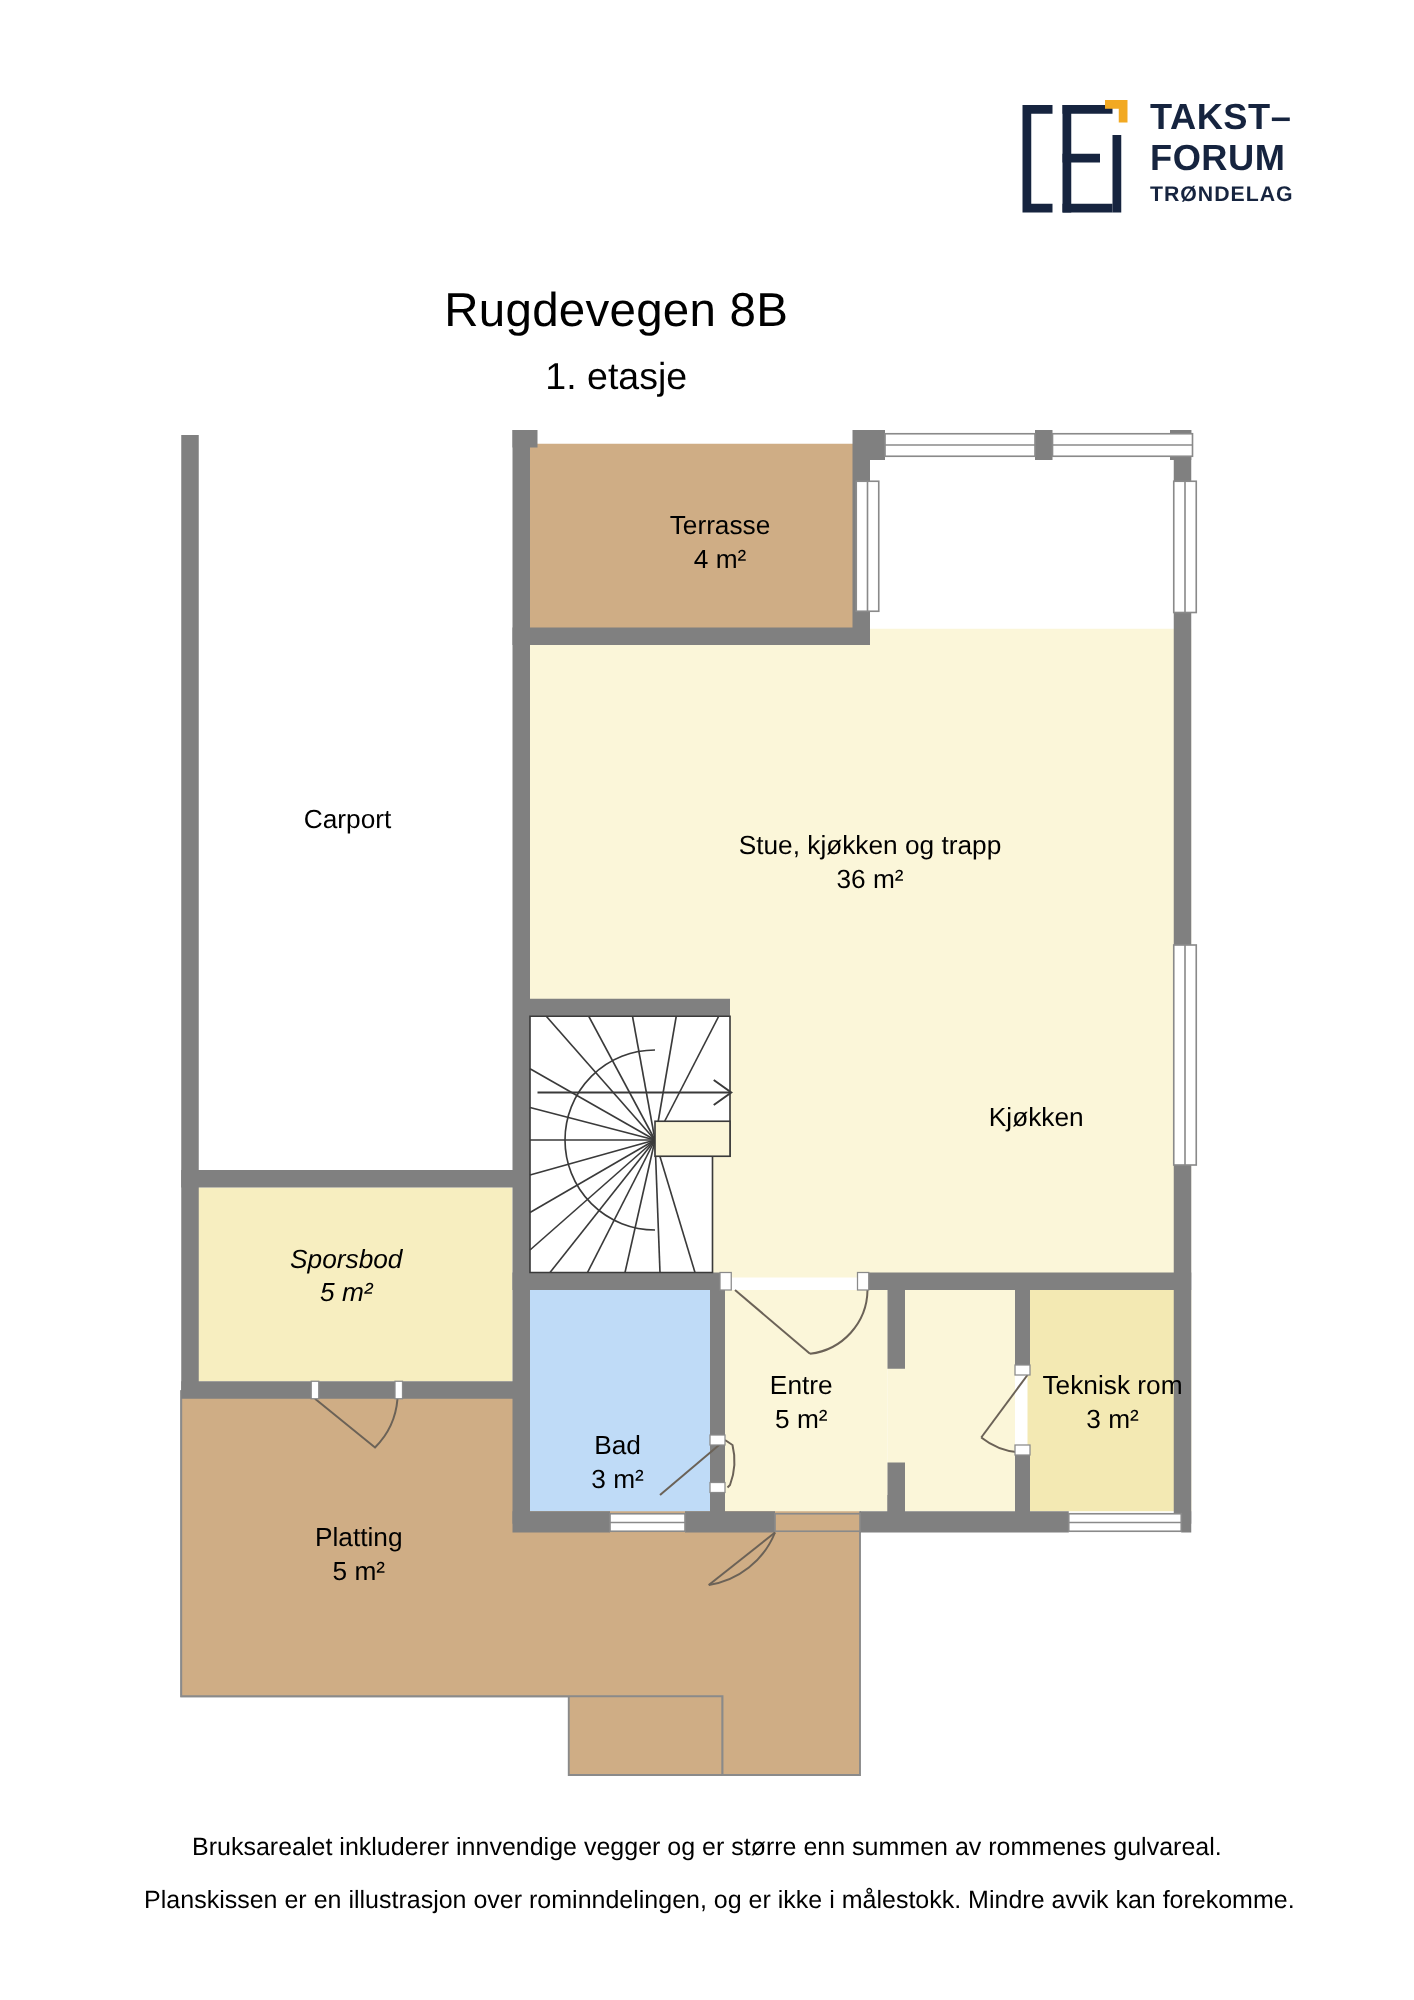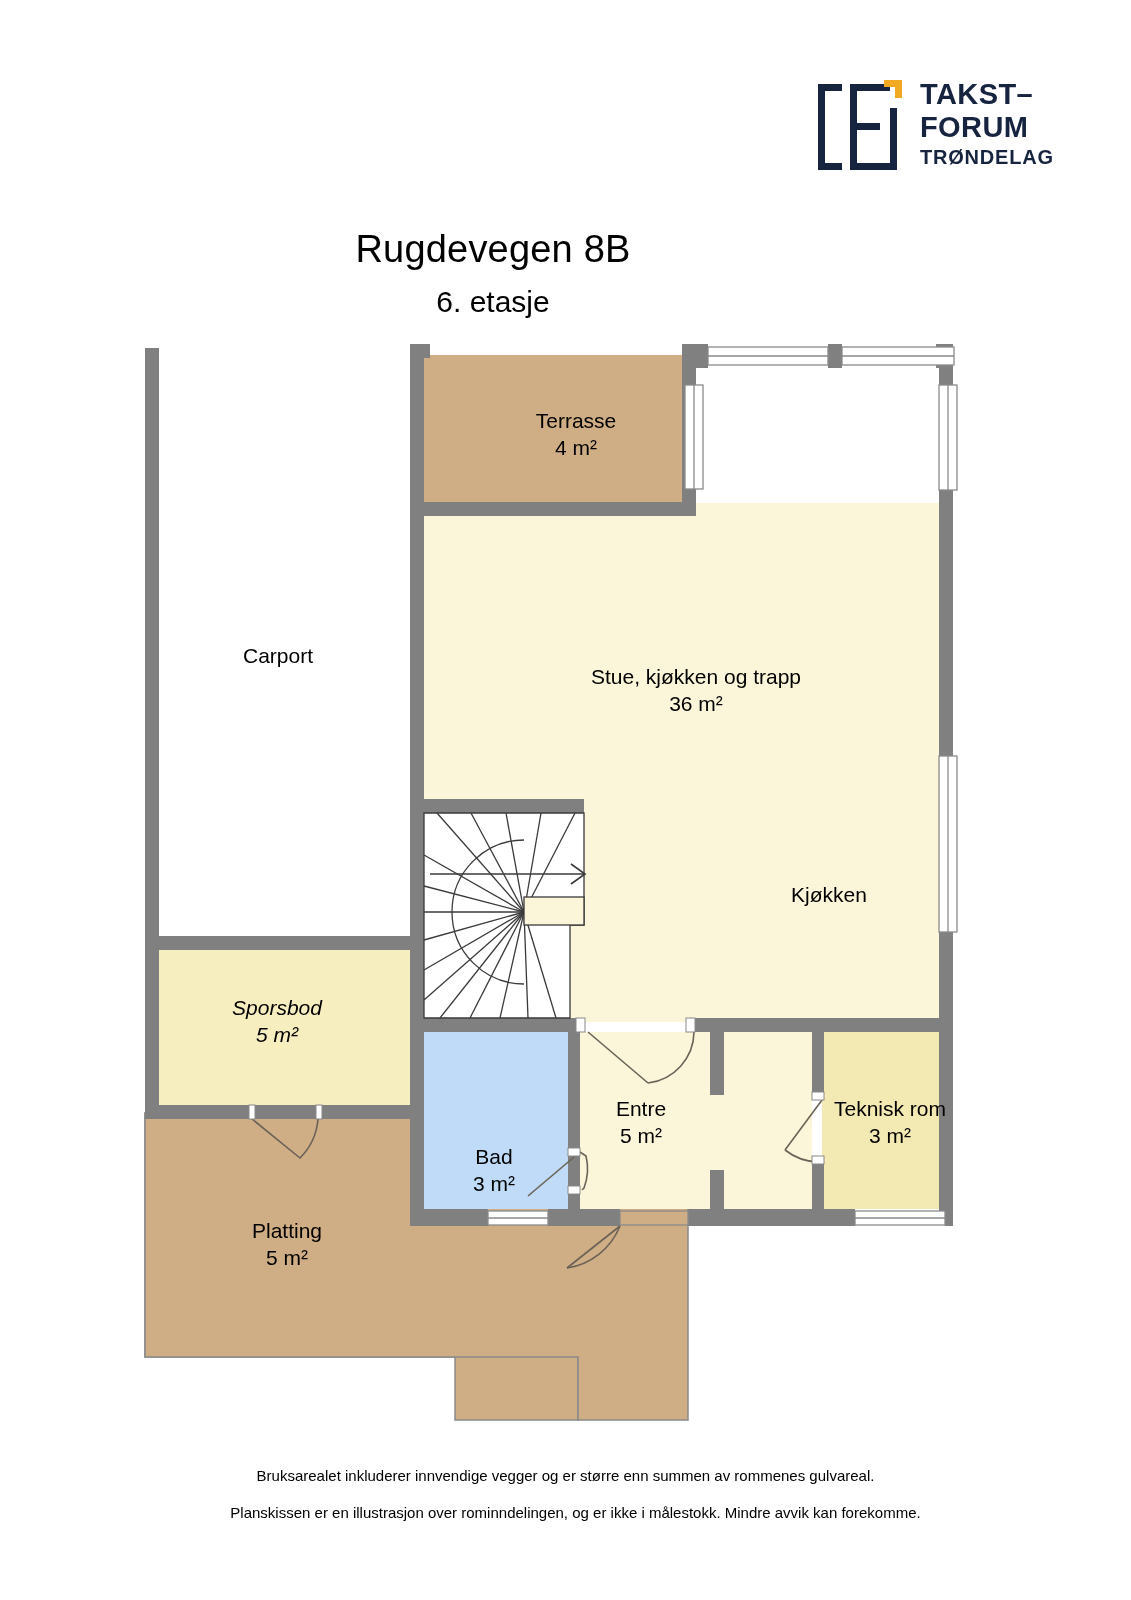"TRØNDELAG" .logo-l3 { font-size: 20px -> 17px }
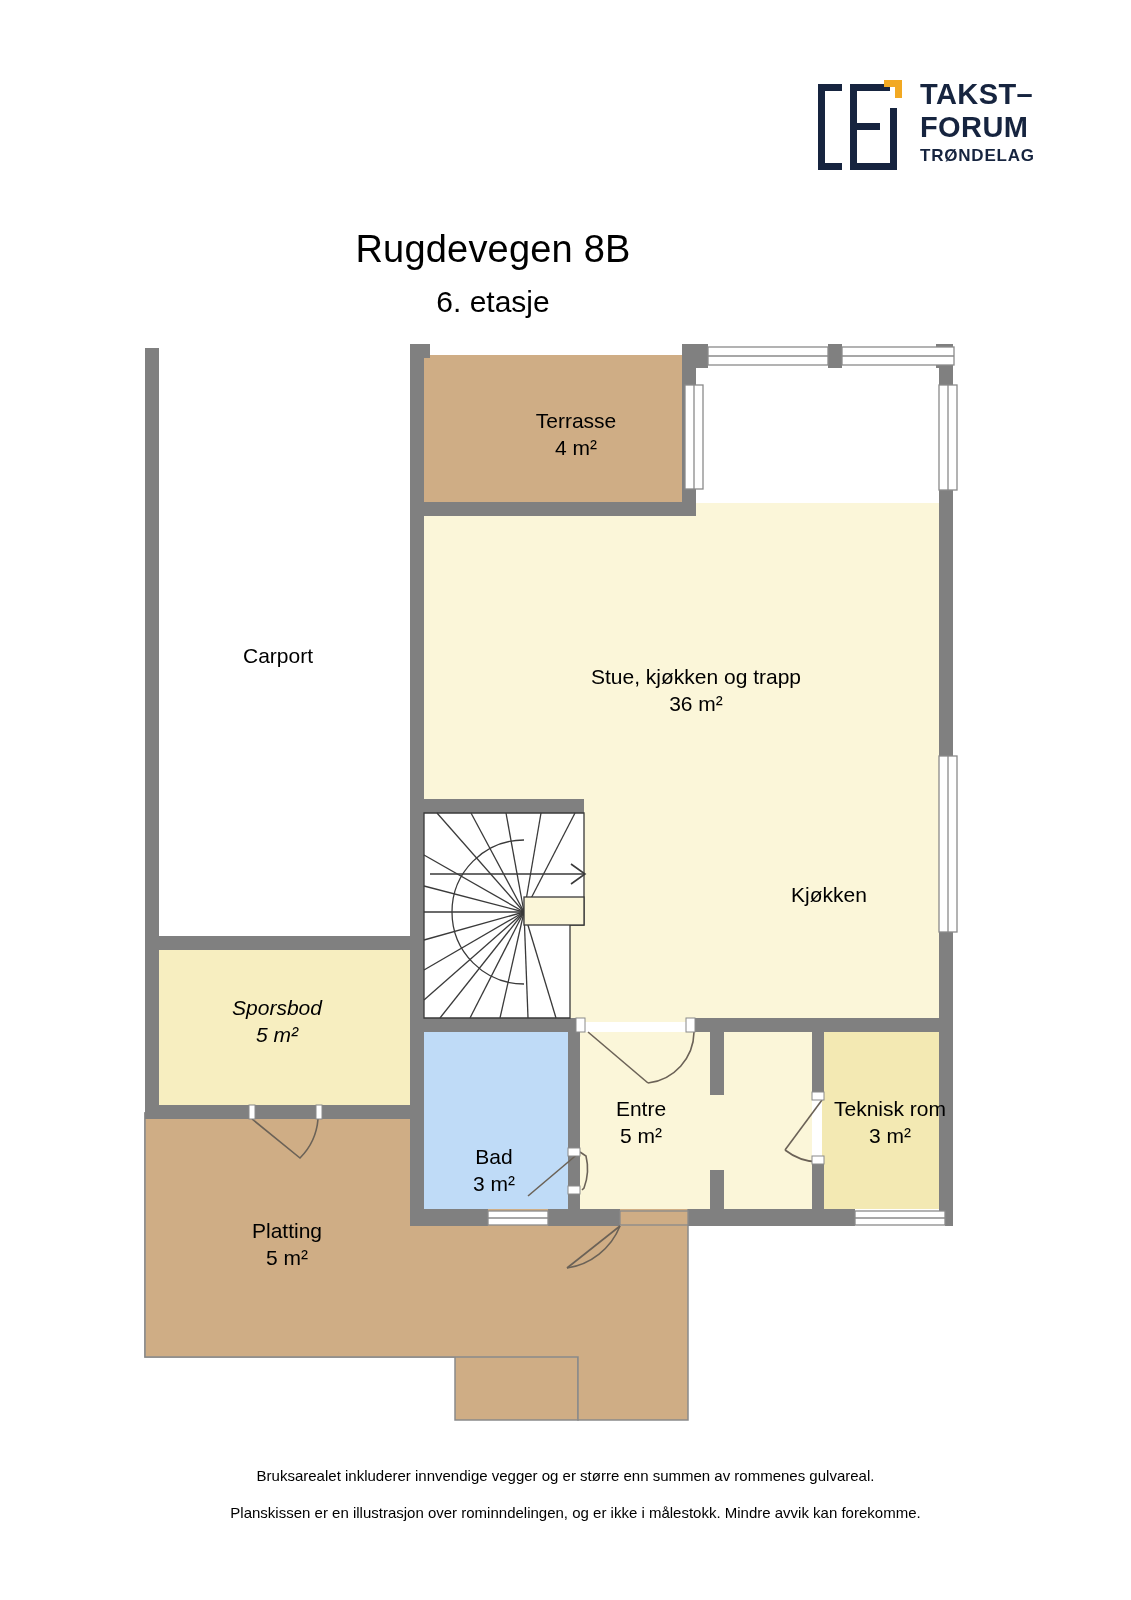"6. etasje" div { text: 6 -> 1 }
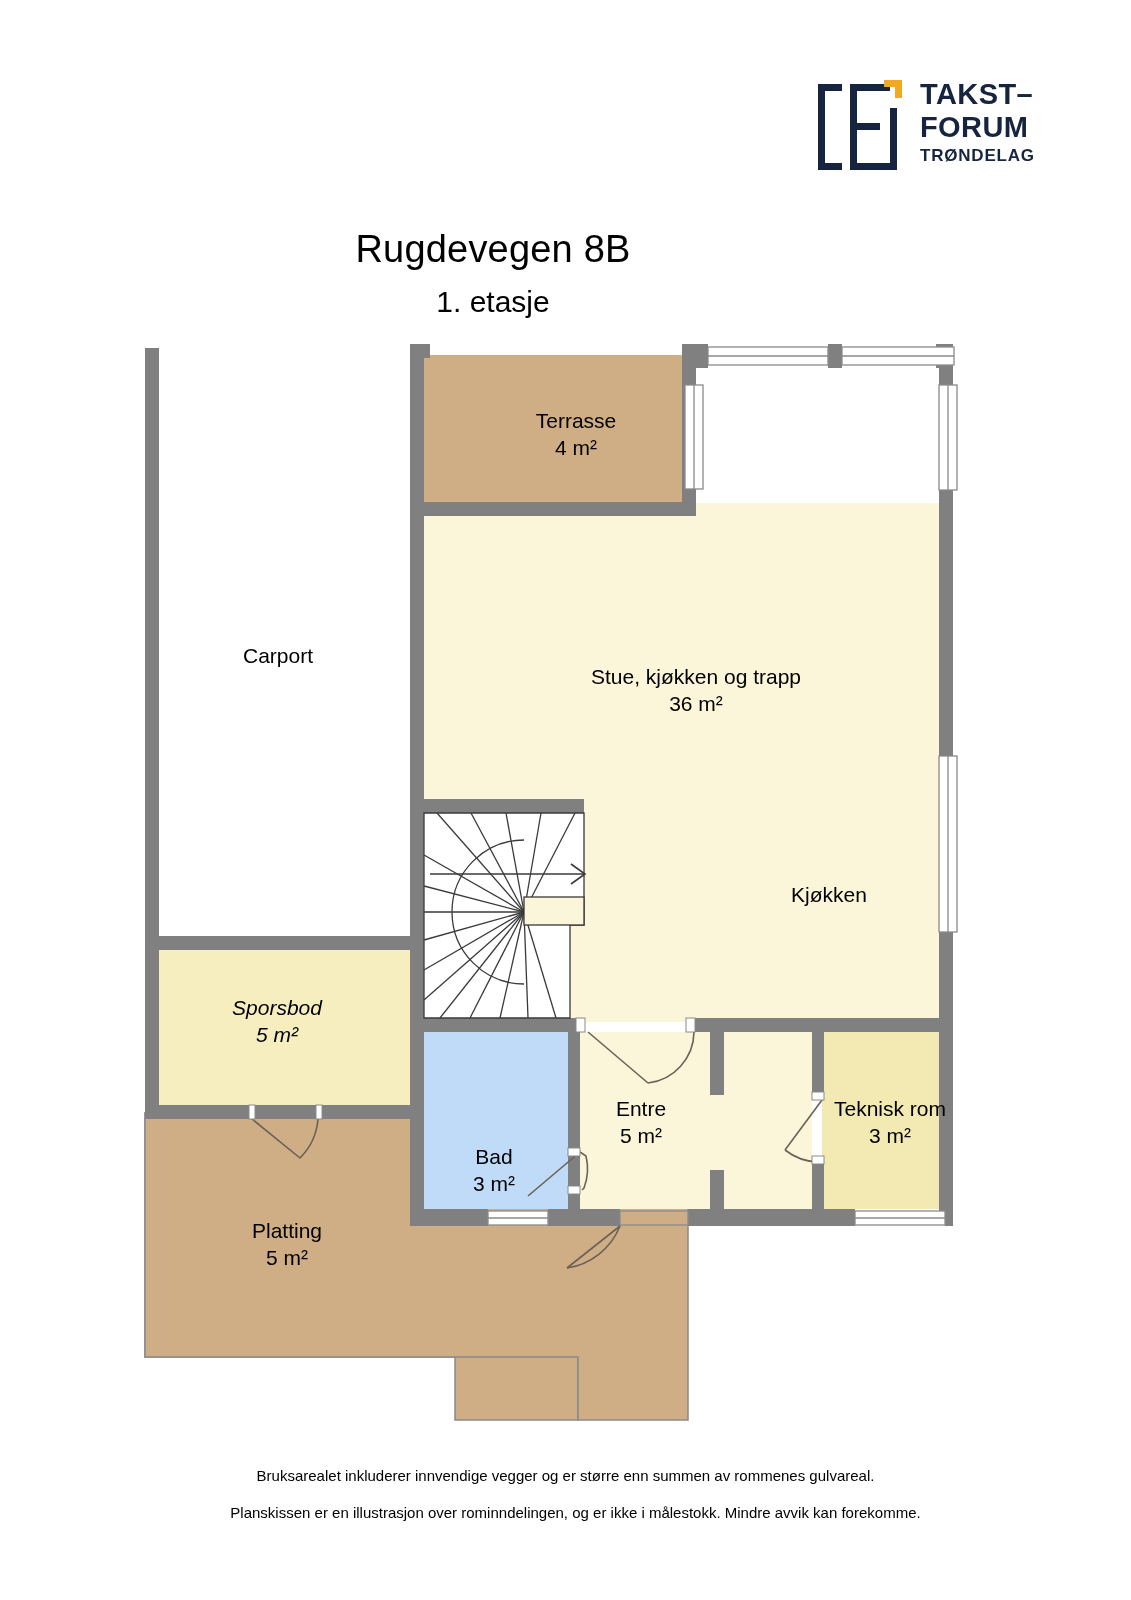"Bruksarealet inkluderer innvendige" #footer div { font-size: 15px -> 20px }
